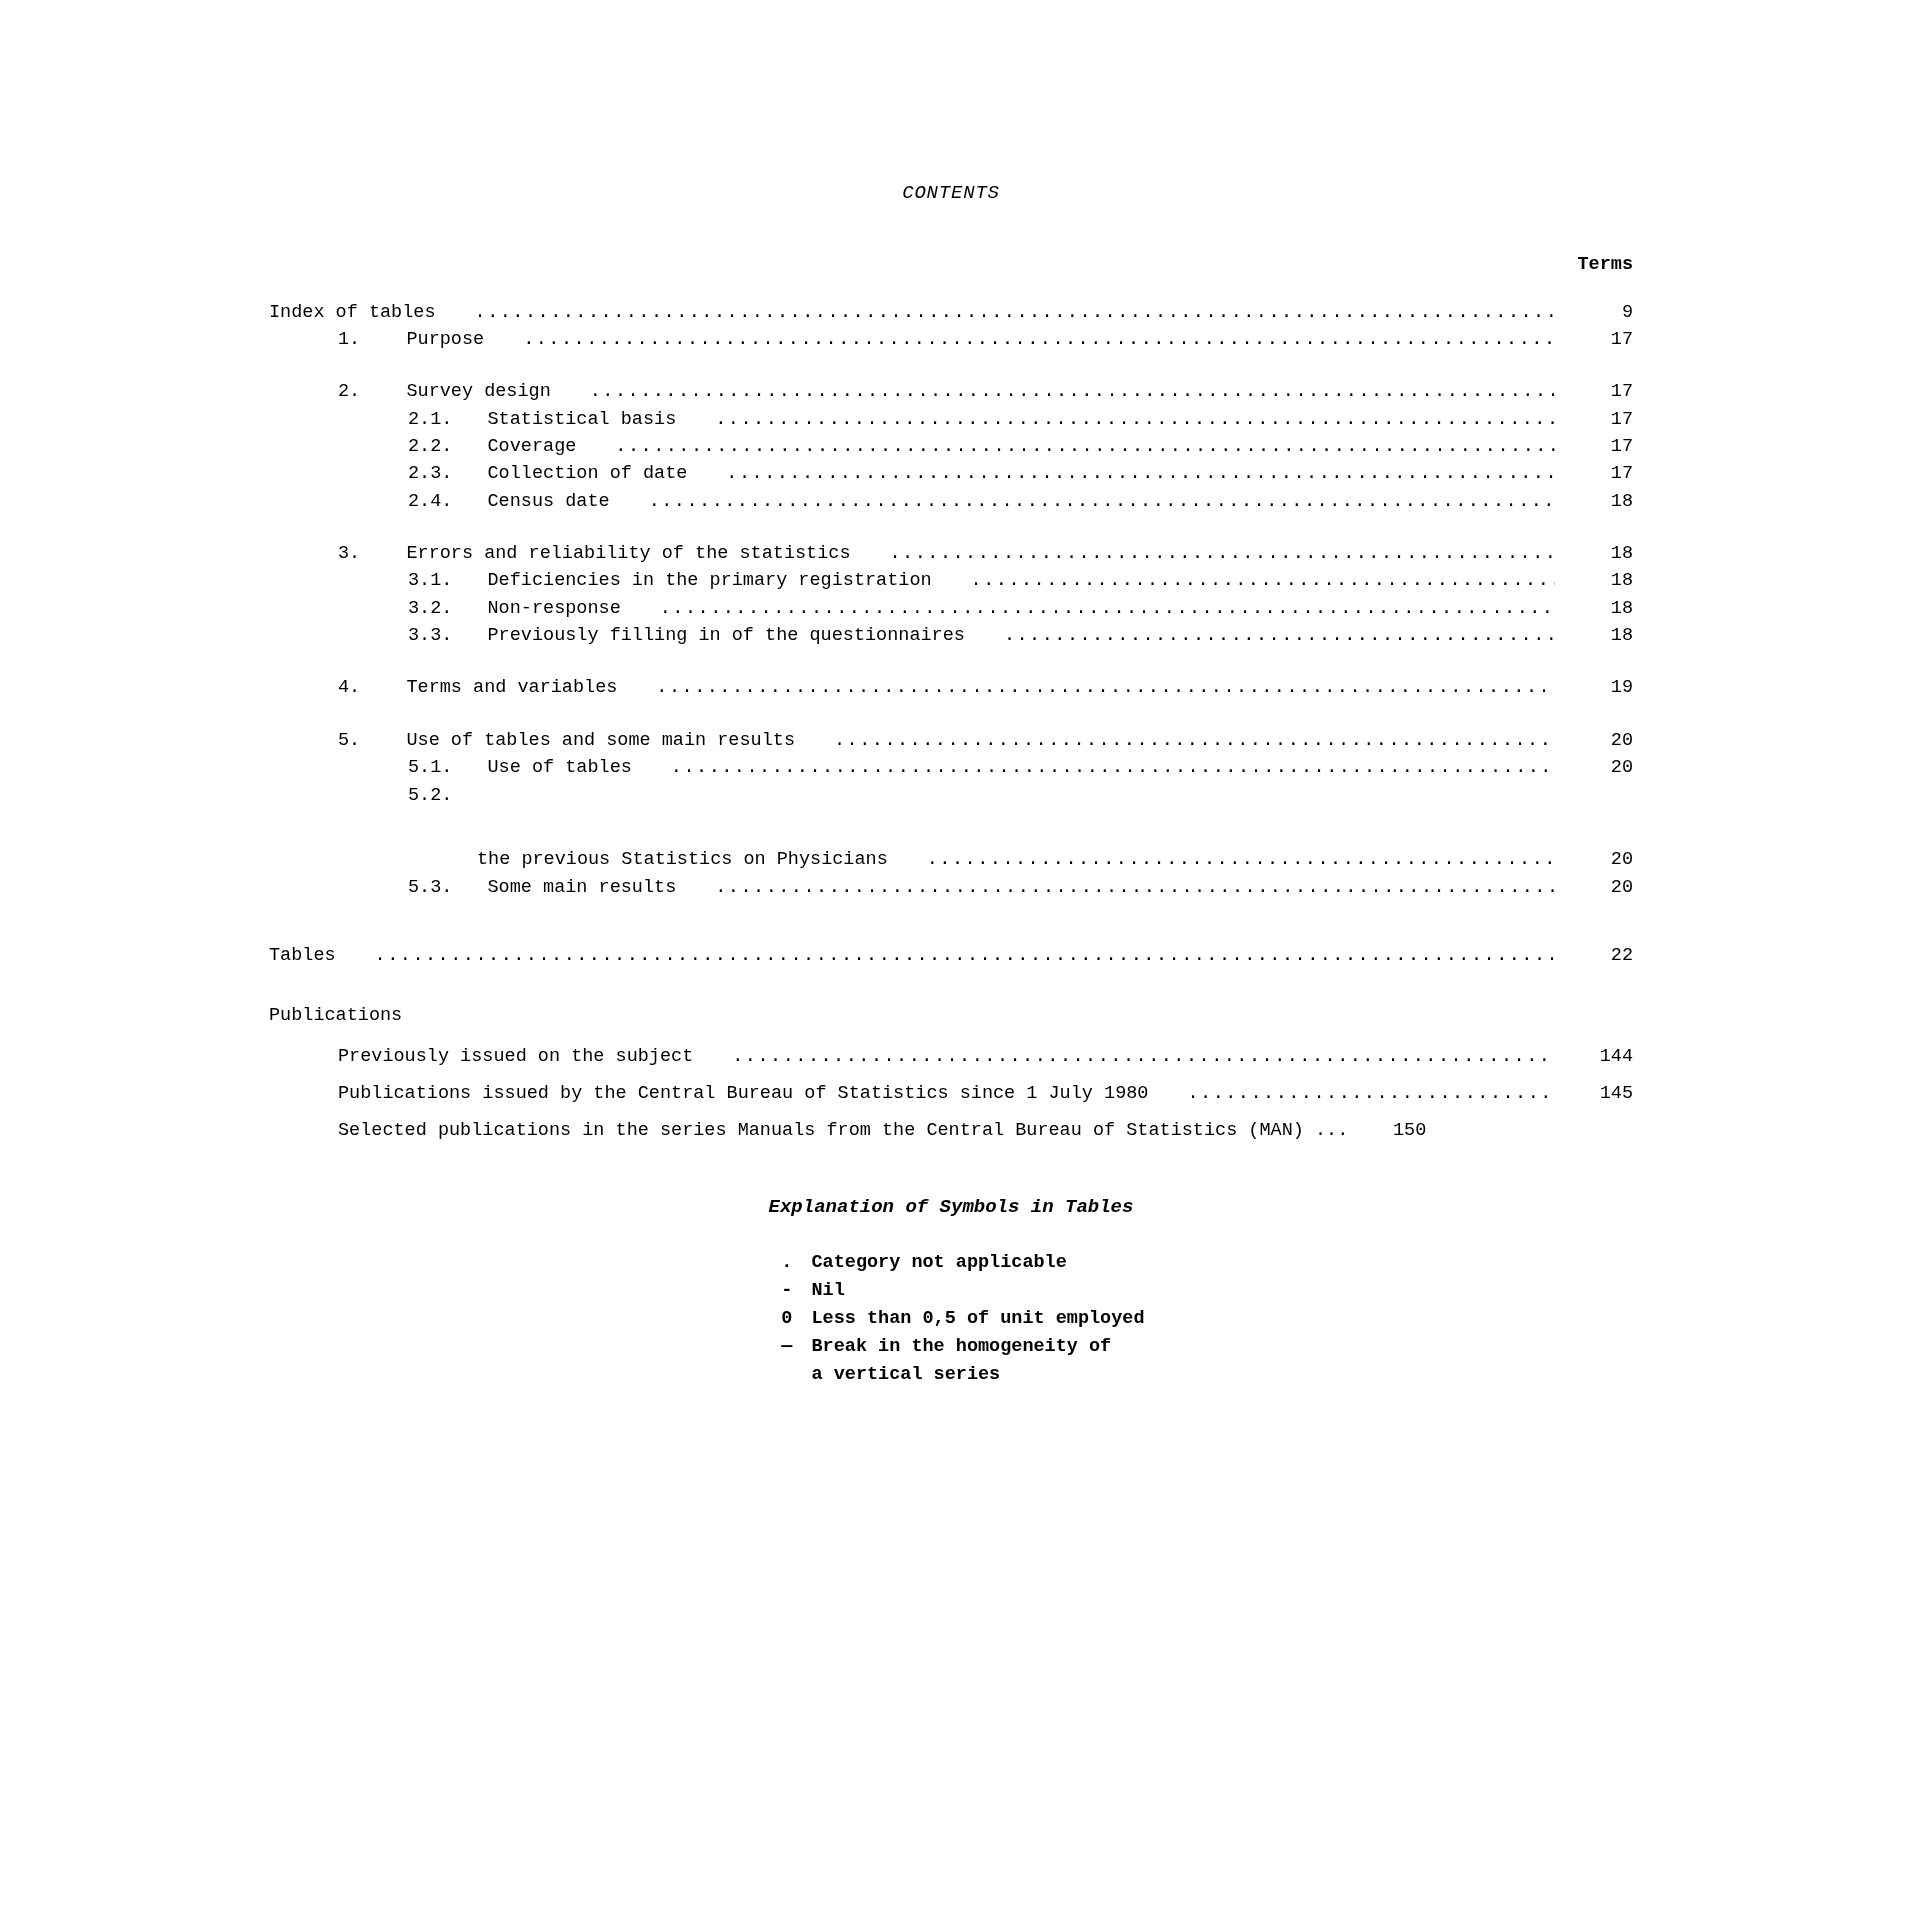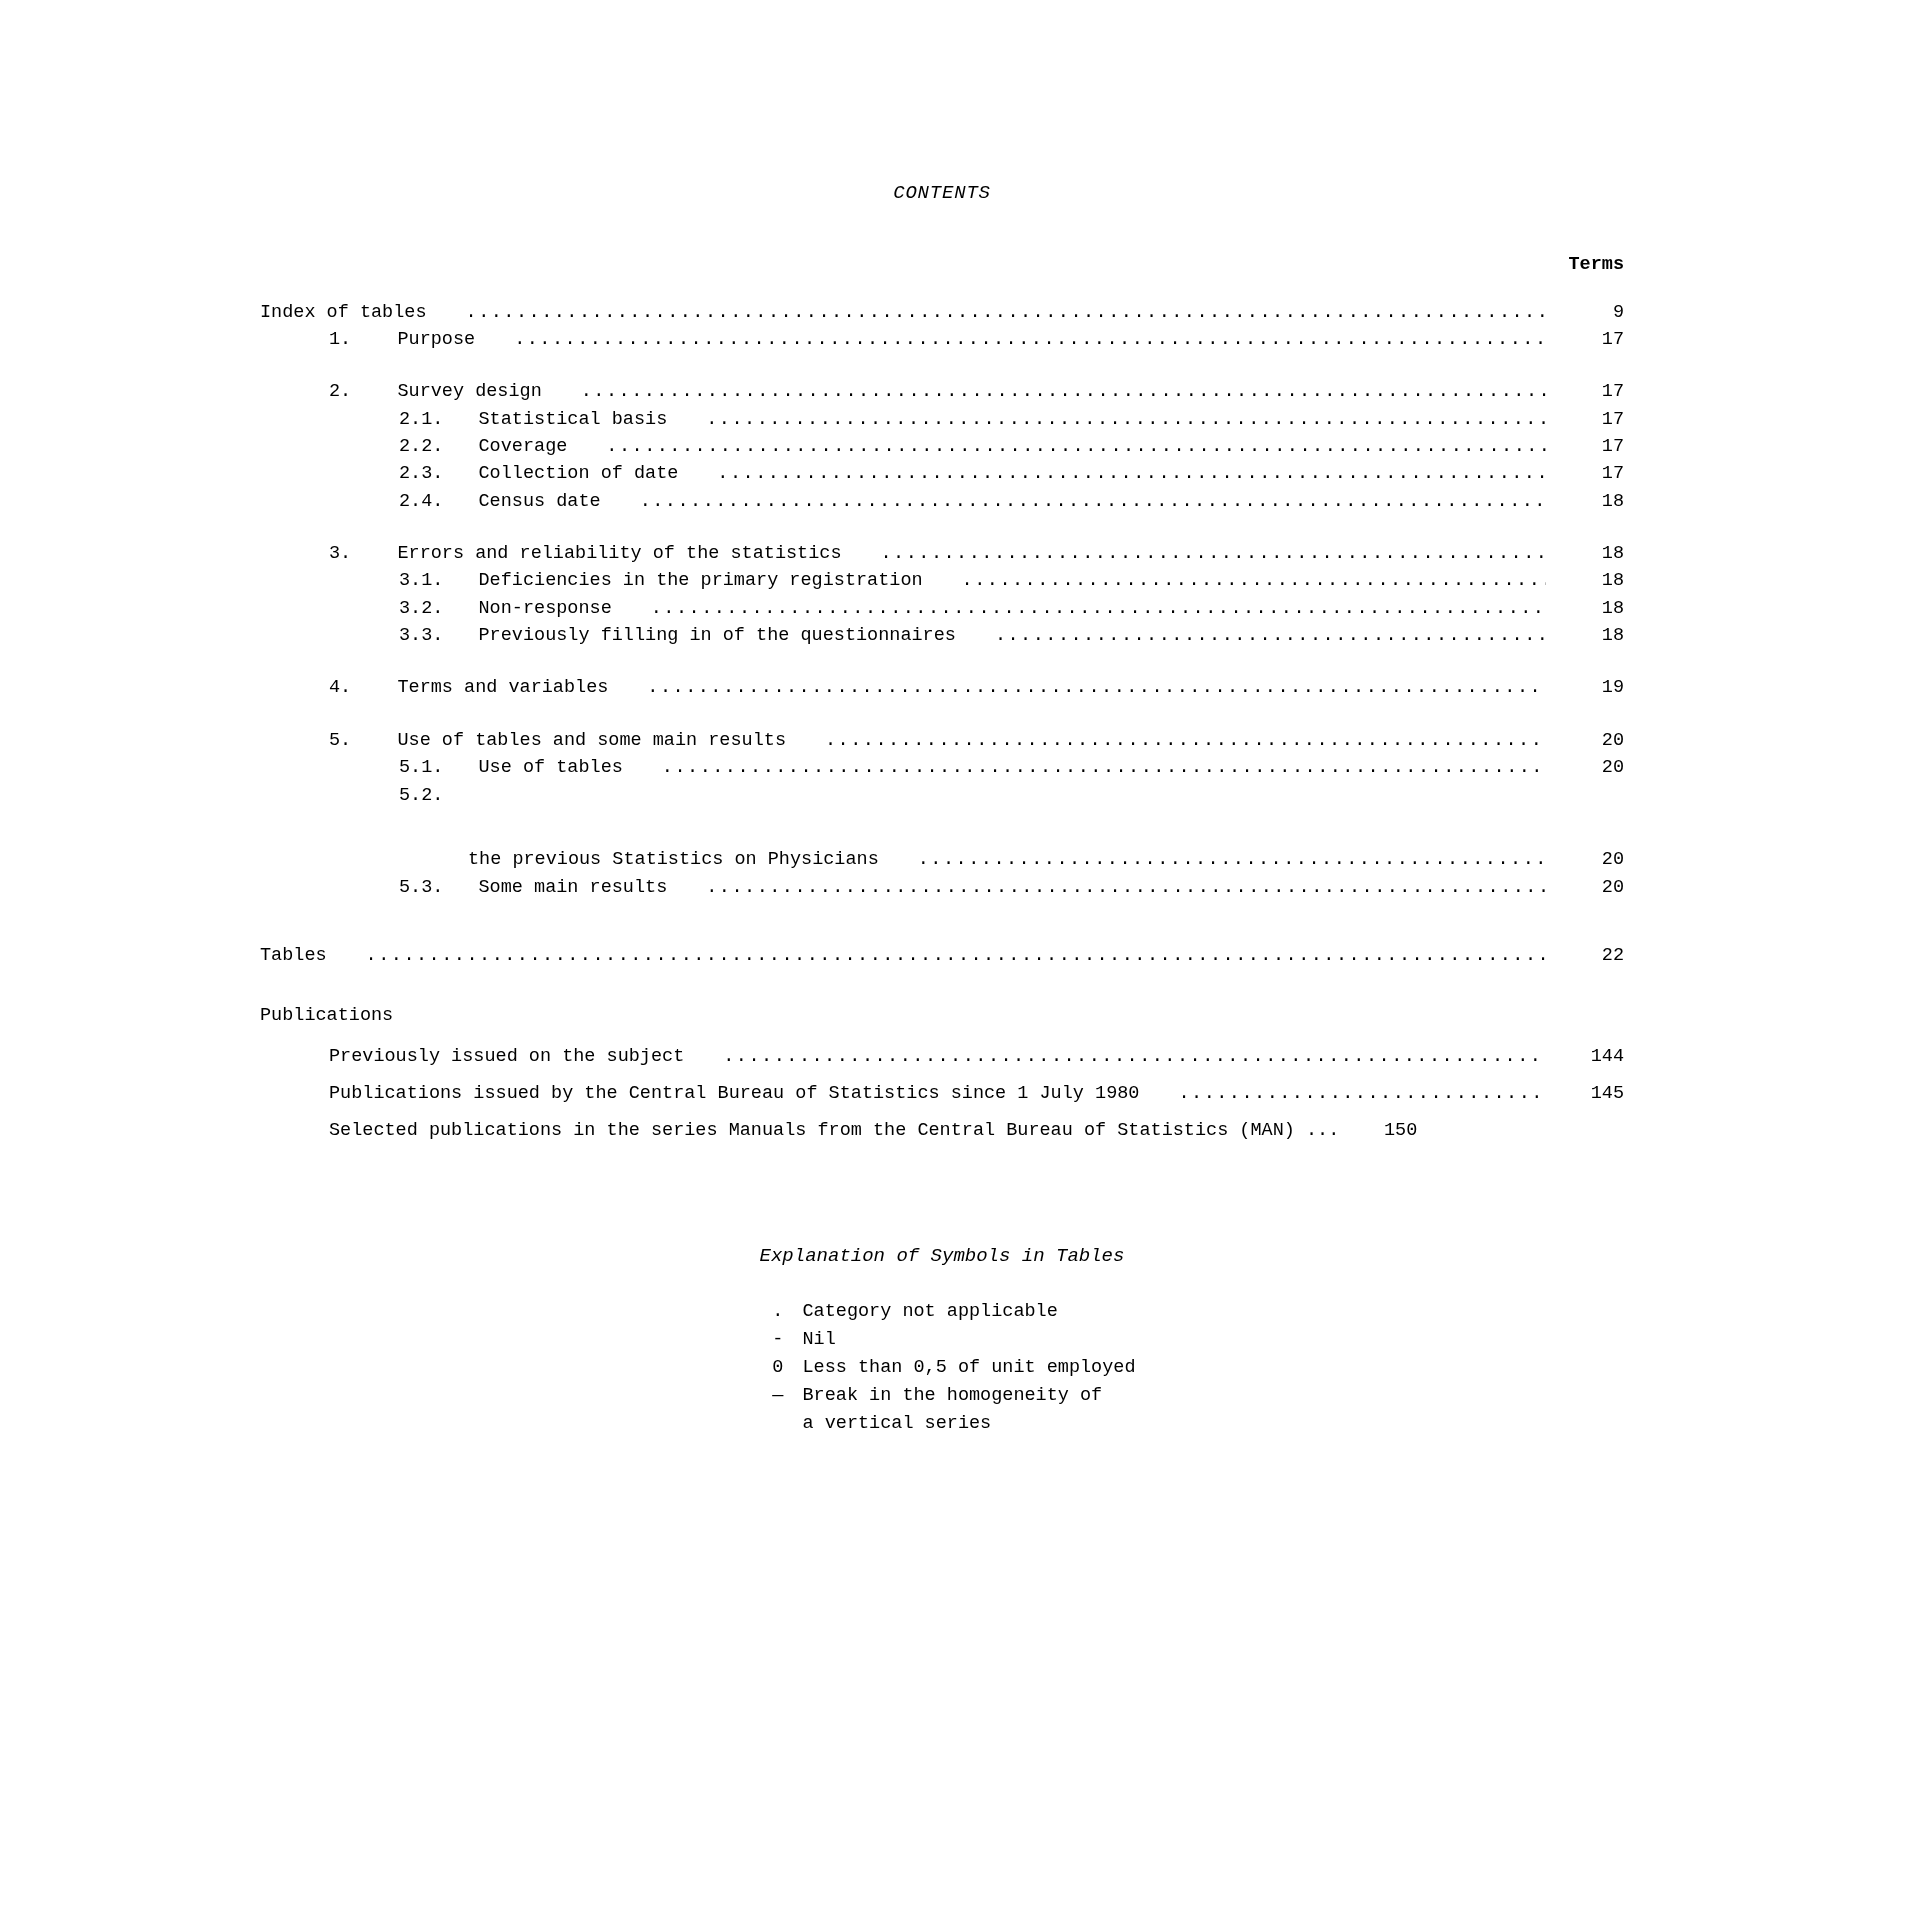"CONTENTS" .content { left: 260px -> 269px }
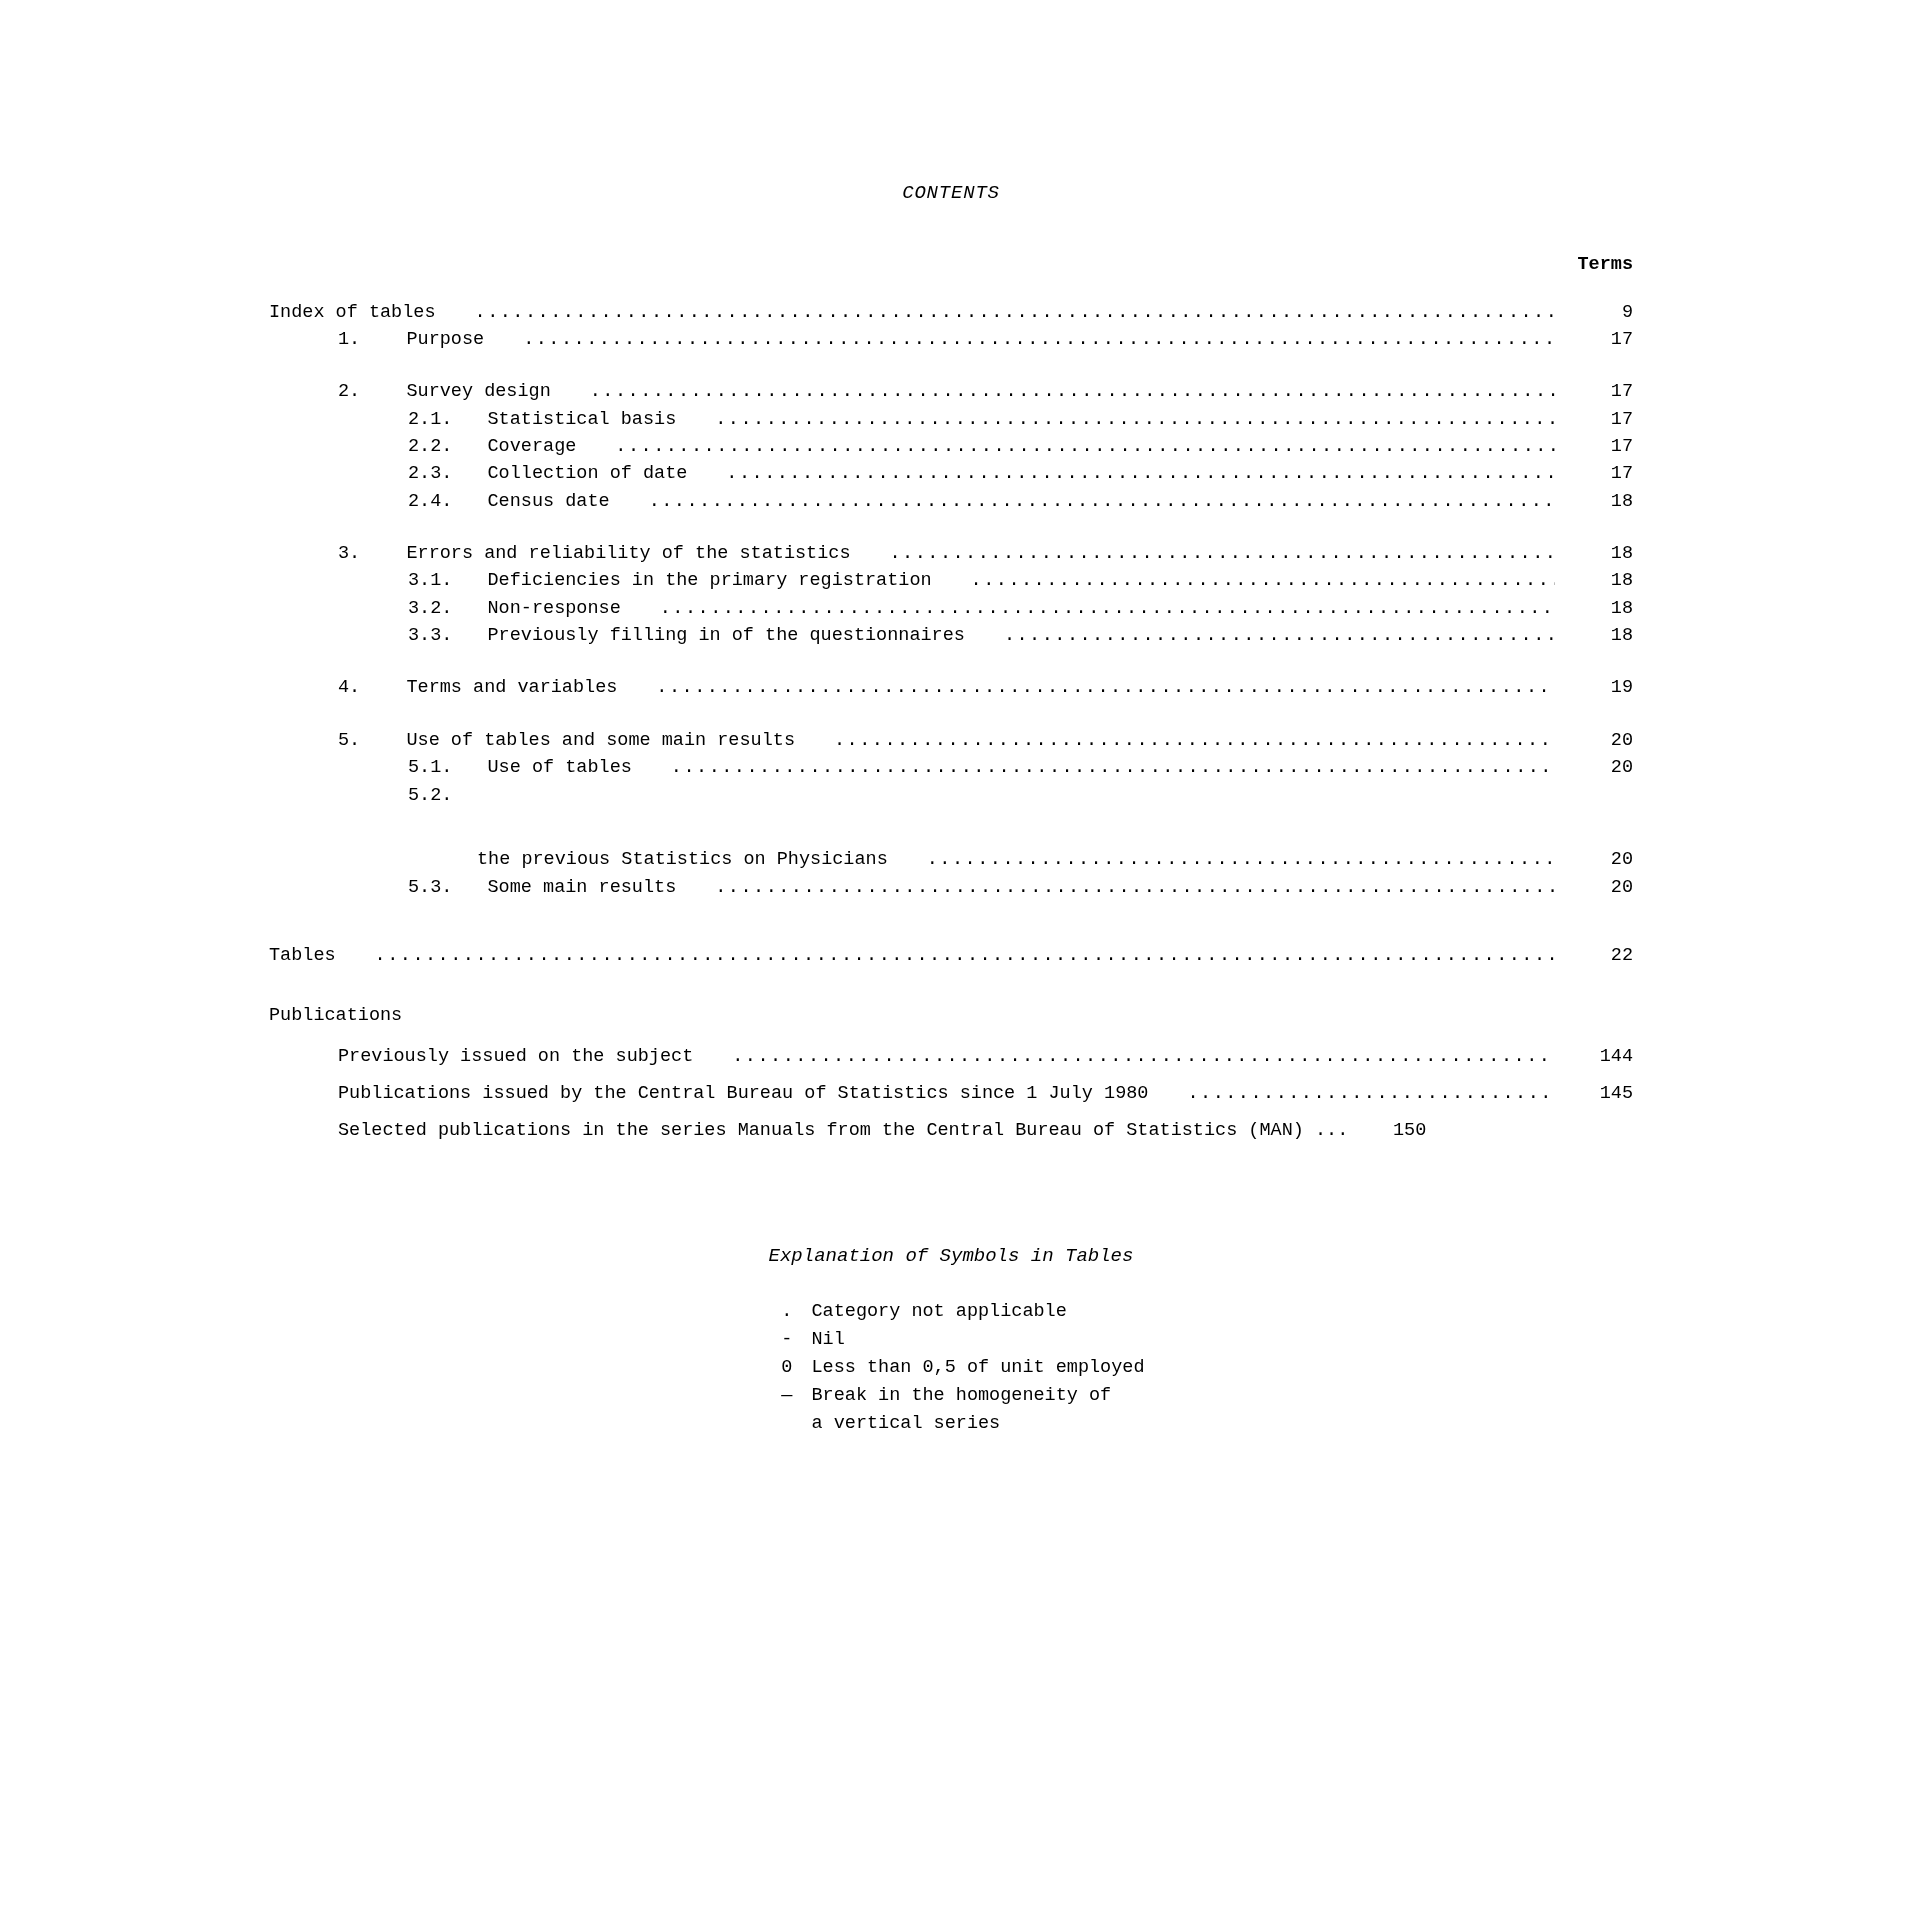"Explanation of Symbols in Tables" .symbols-block { font-weight: none -> bold; margin-top: 100px -> 51px }
